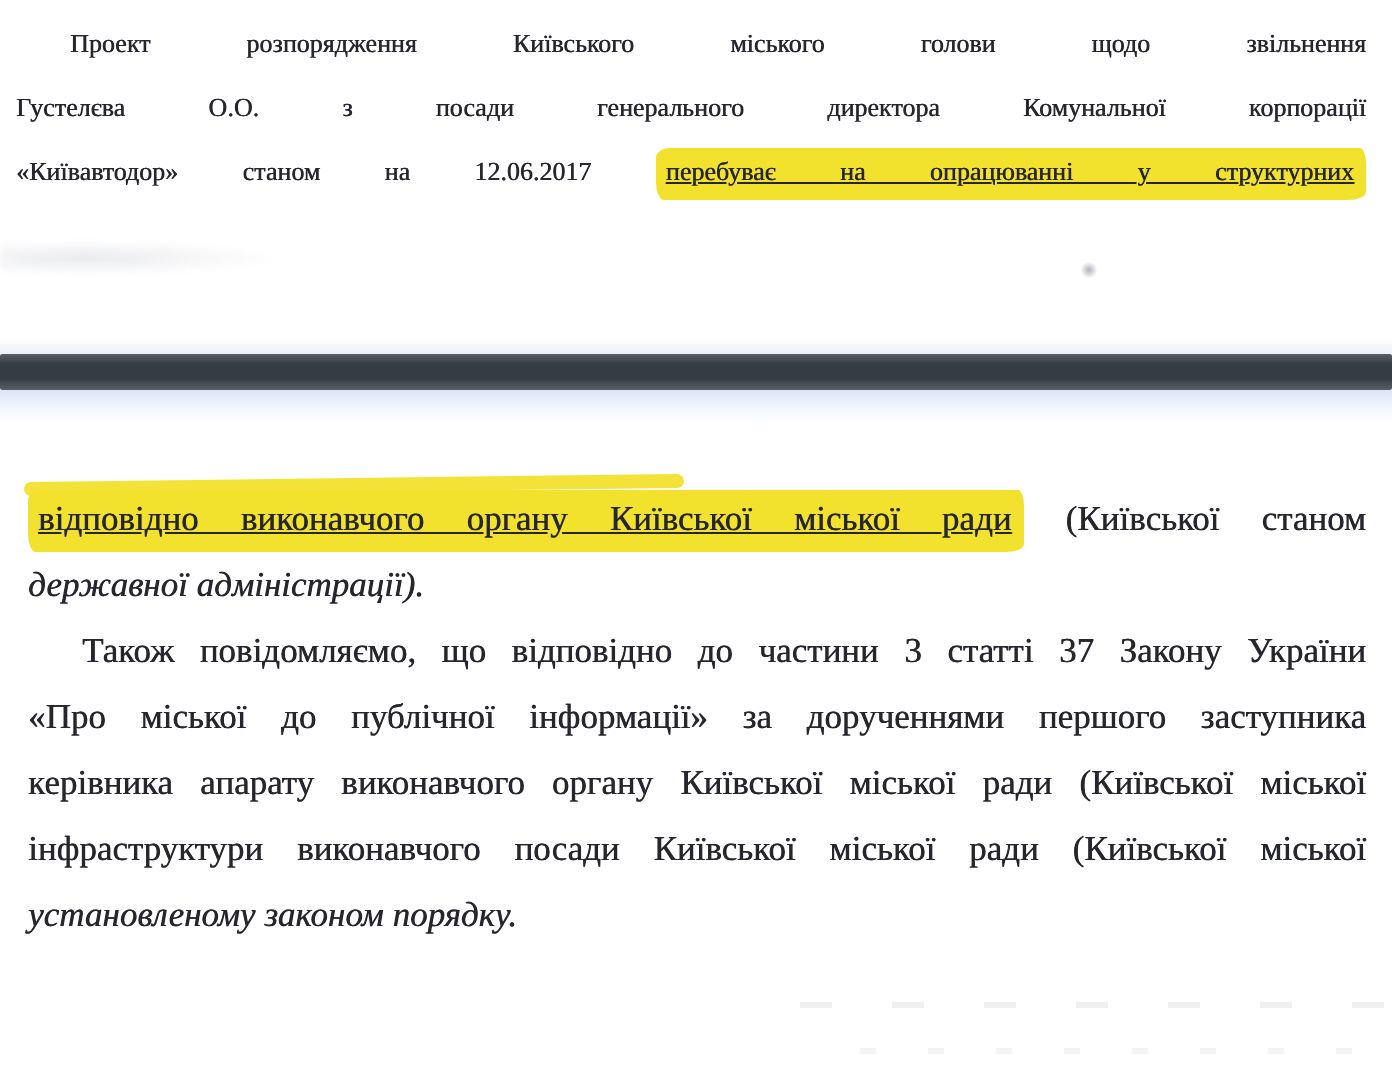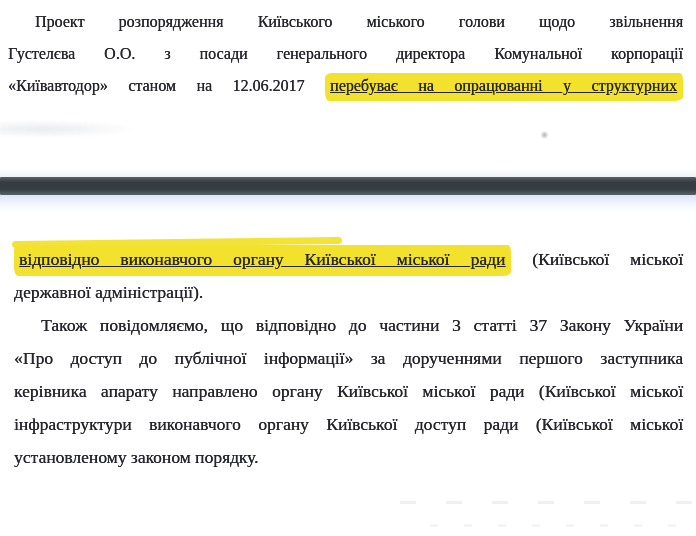"Проект розпорядження Київського міського" .frag-top { font-size: 16px -> 13px }
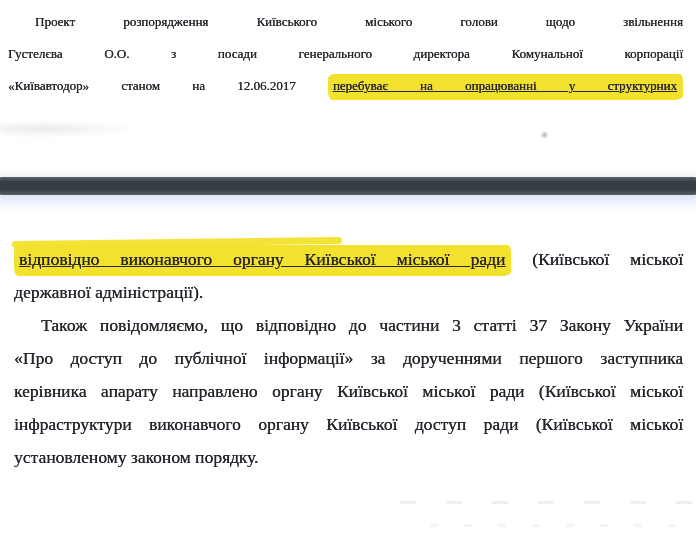"(Київської міської" span { text: міської -> станом }
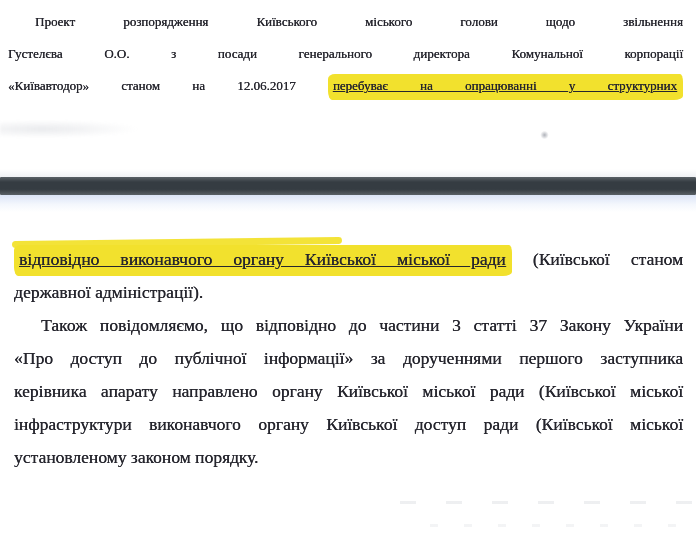"державної адміністрації)." .left { font-style: none -> italic }
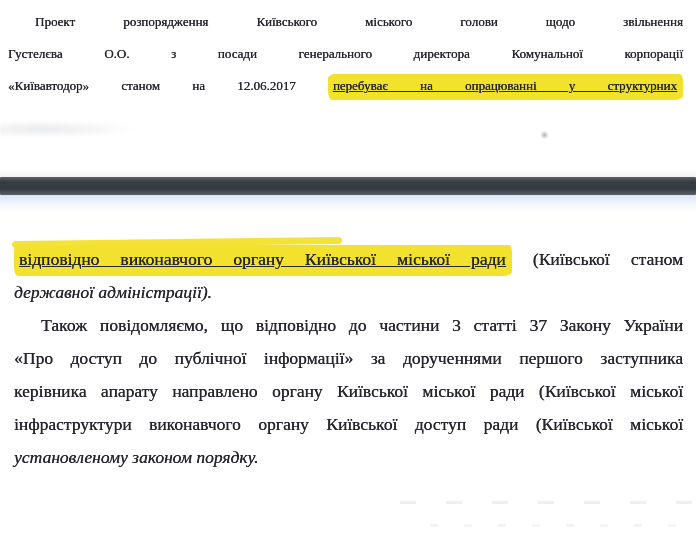"«Про доступ до публічної інформації»" span { text: доступ -> міської }
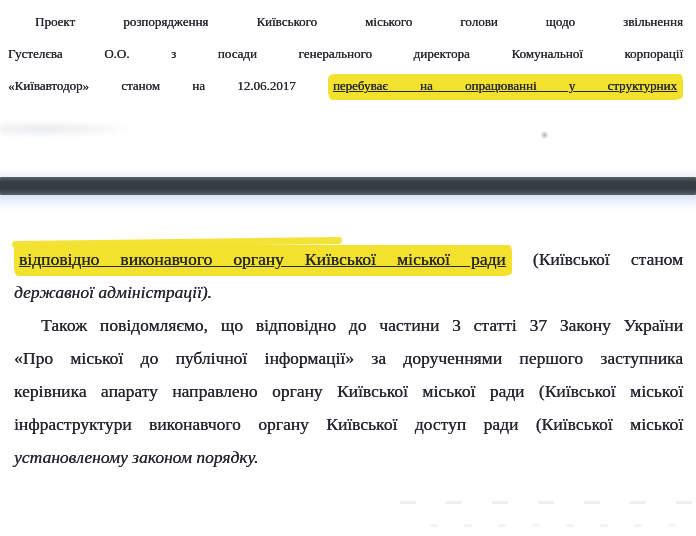"керівника апарату направлено органу" span { text: направлено -> виконавчого }
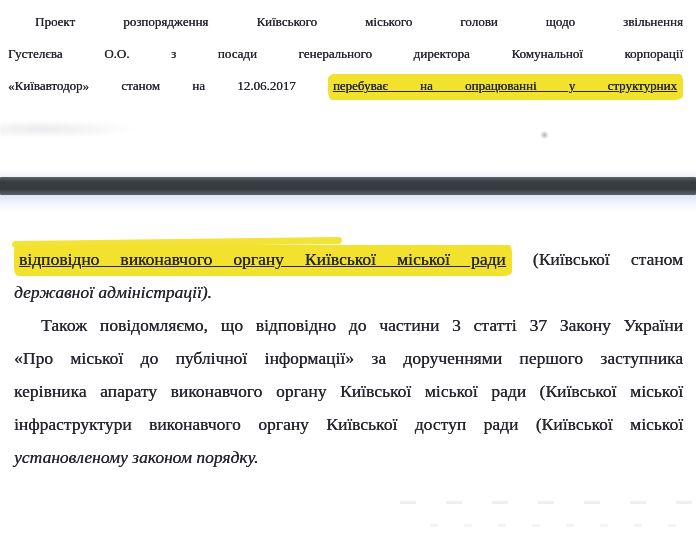"інфраструктури виконавчого органу" span { text: органу Київської доступ -> посади Київської міської }
